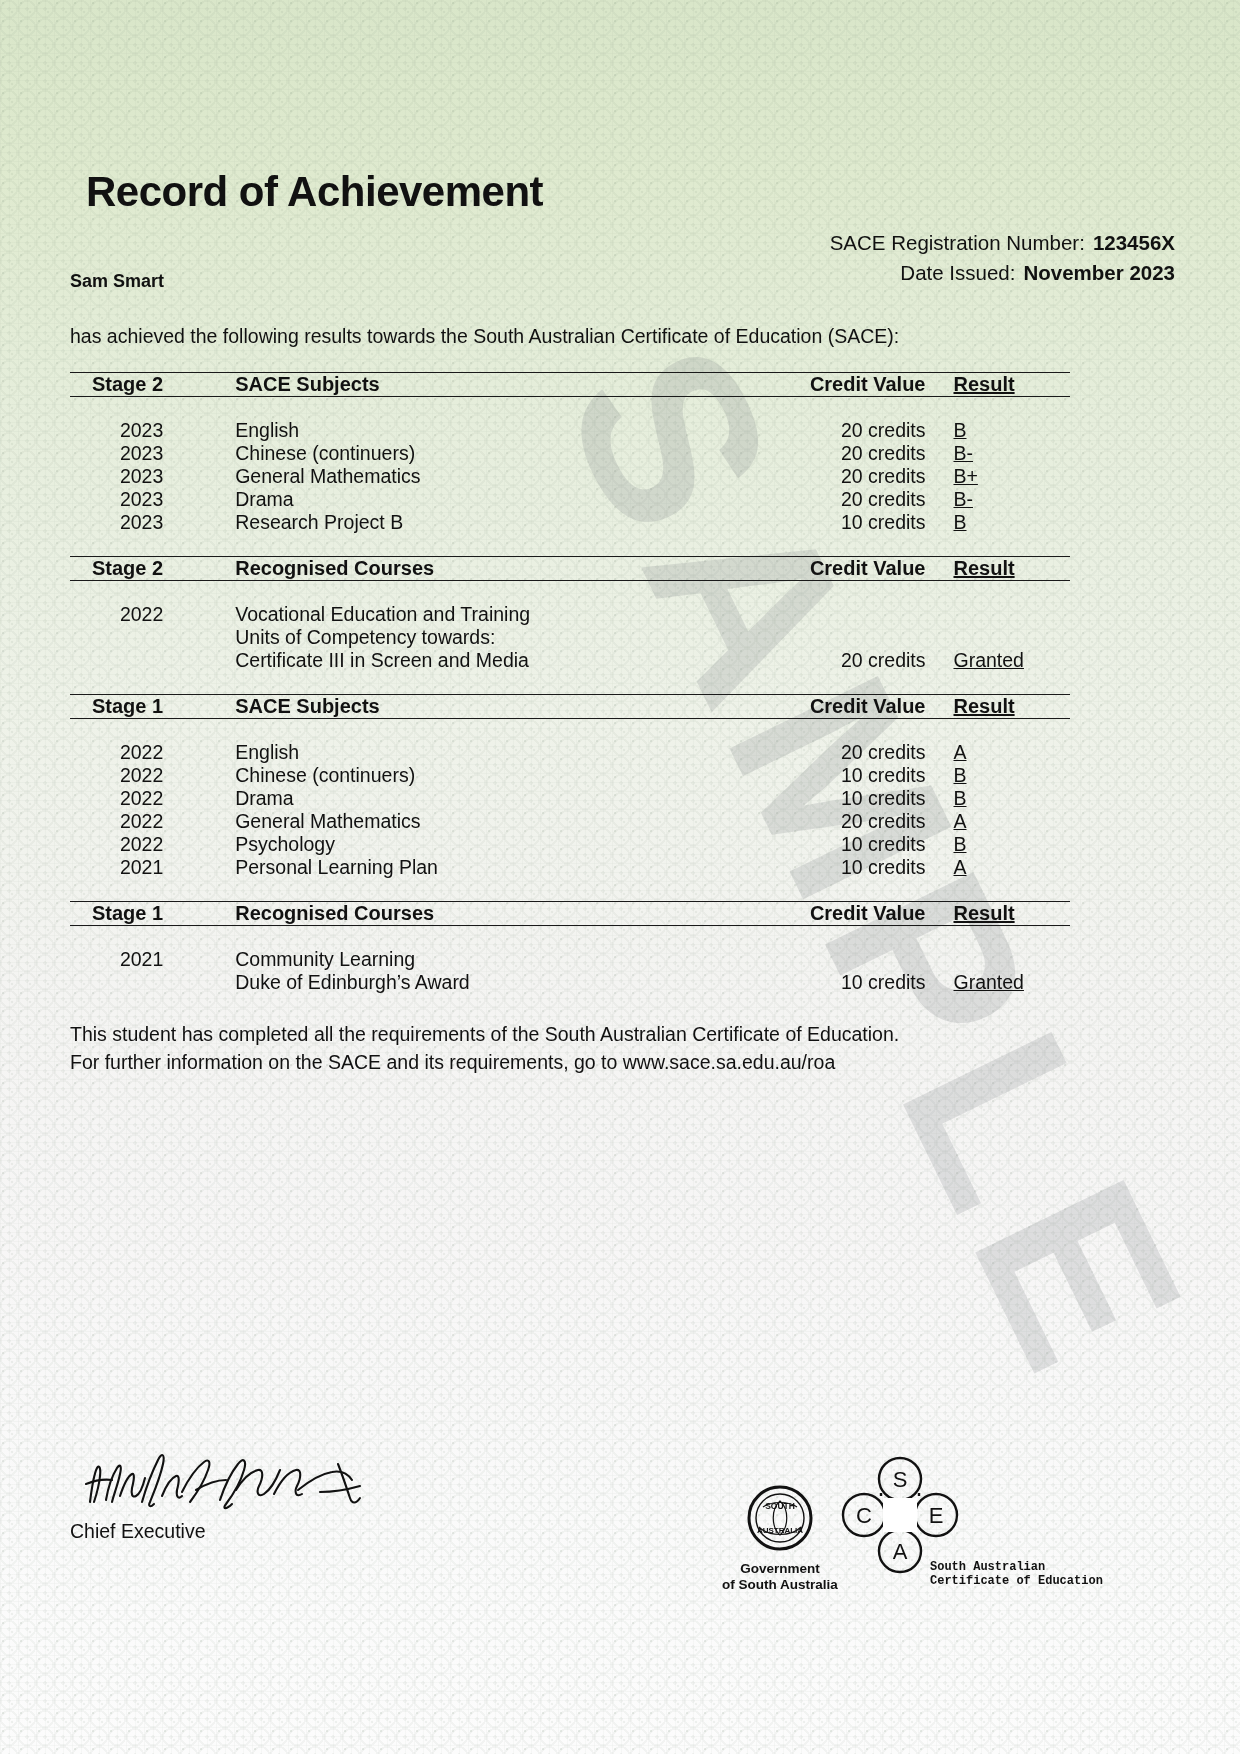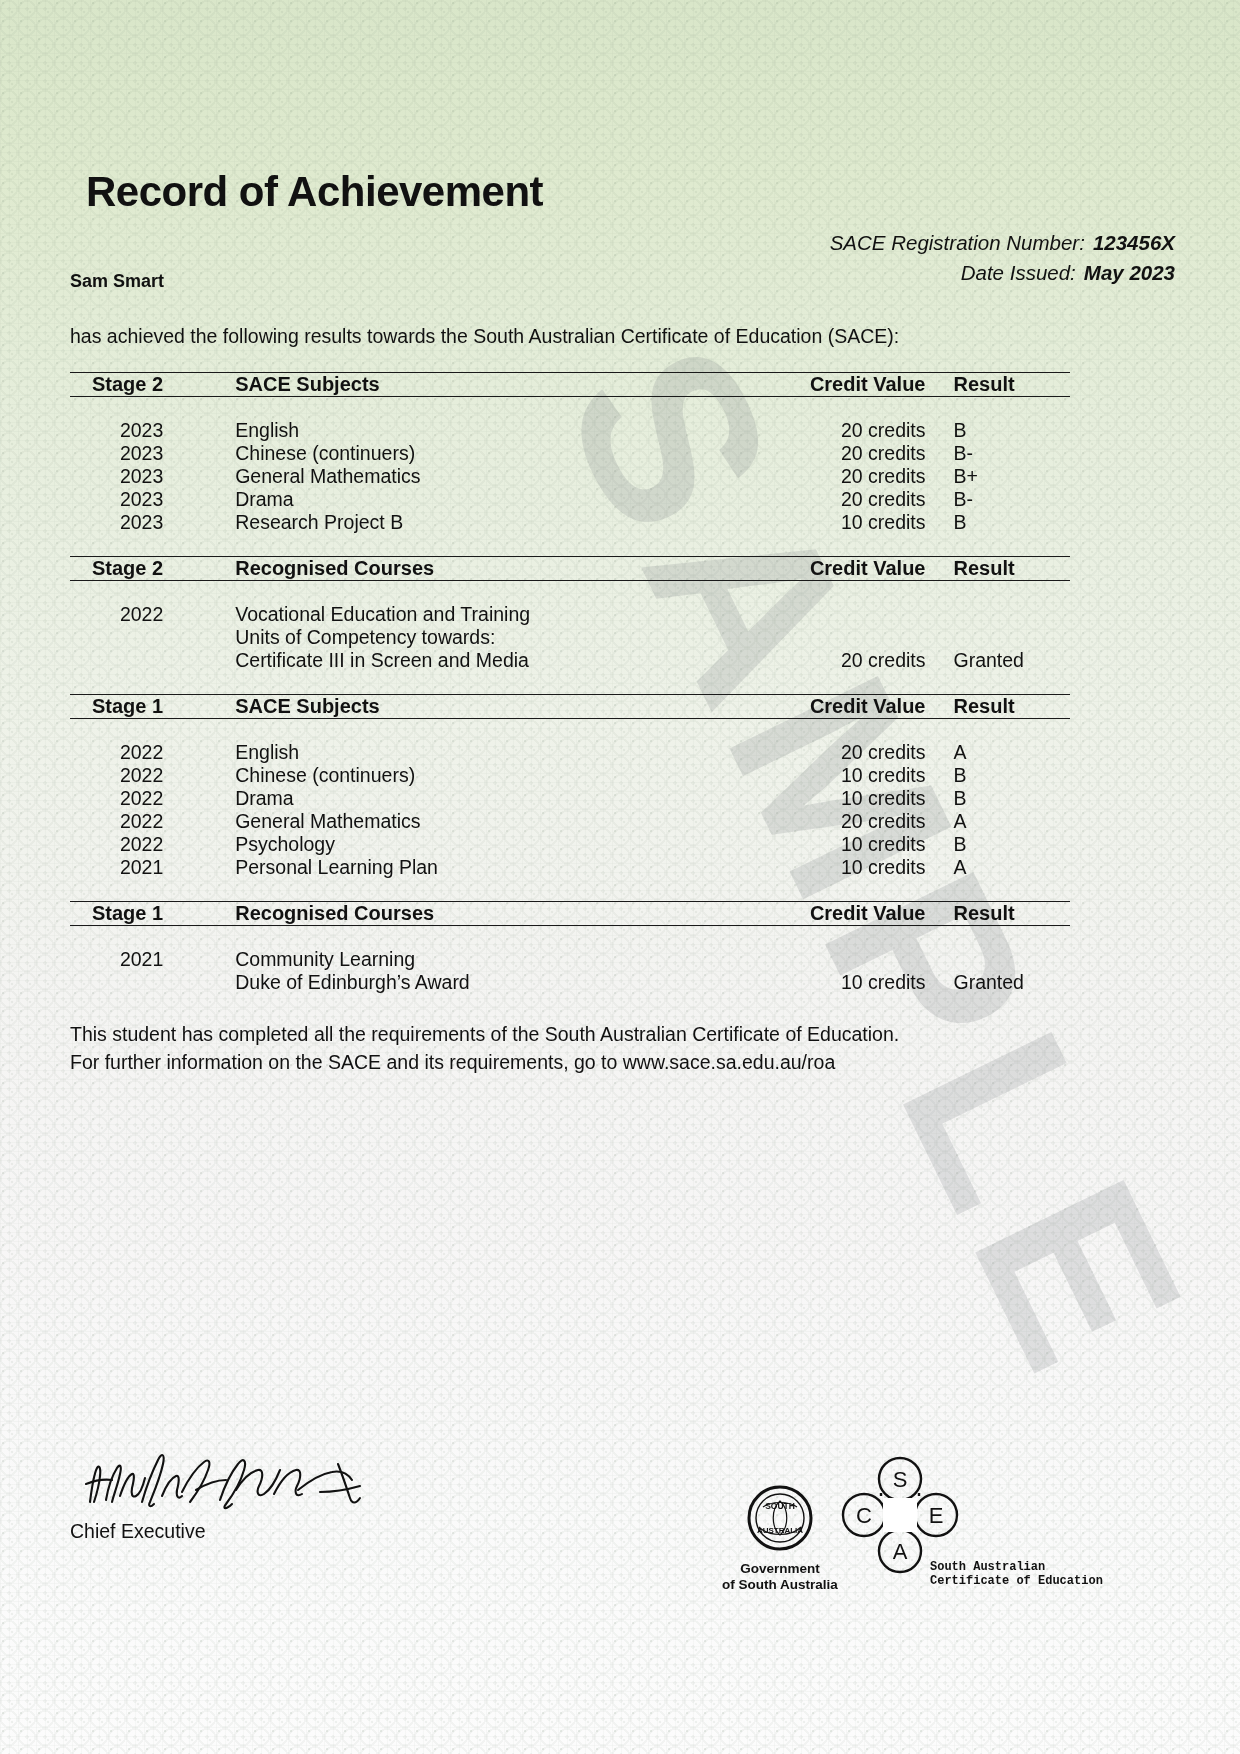"SACE Registration Number: 123456X" .meta { font-style: italic -> none }
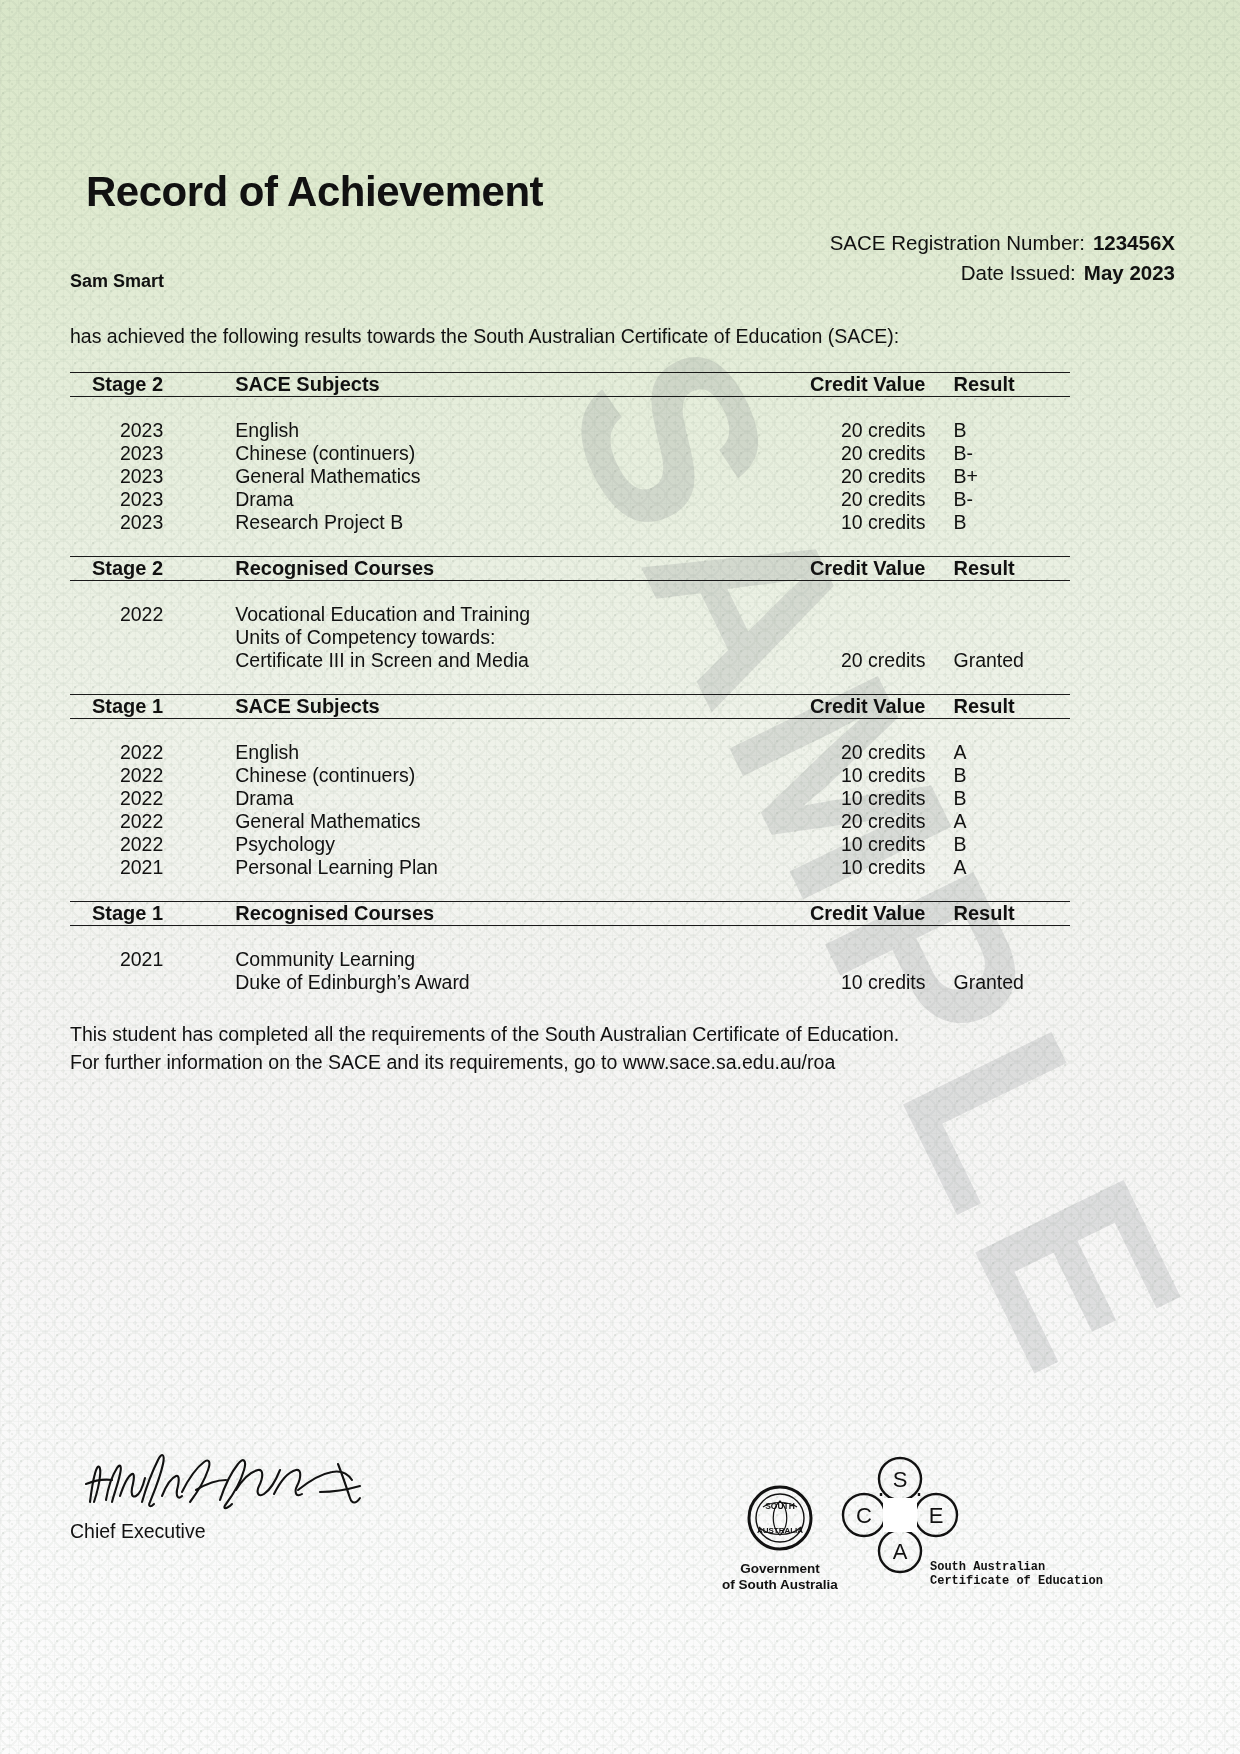"May 2023" span.value { text: May -> November }
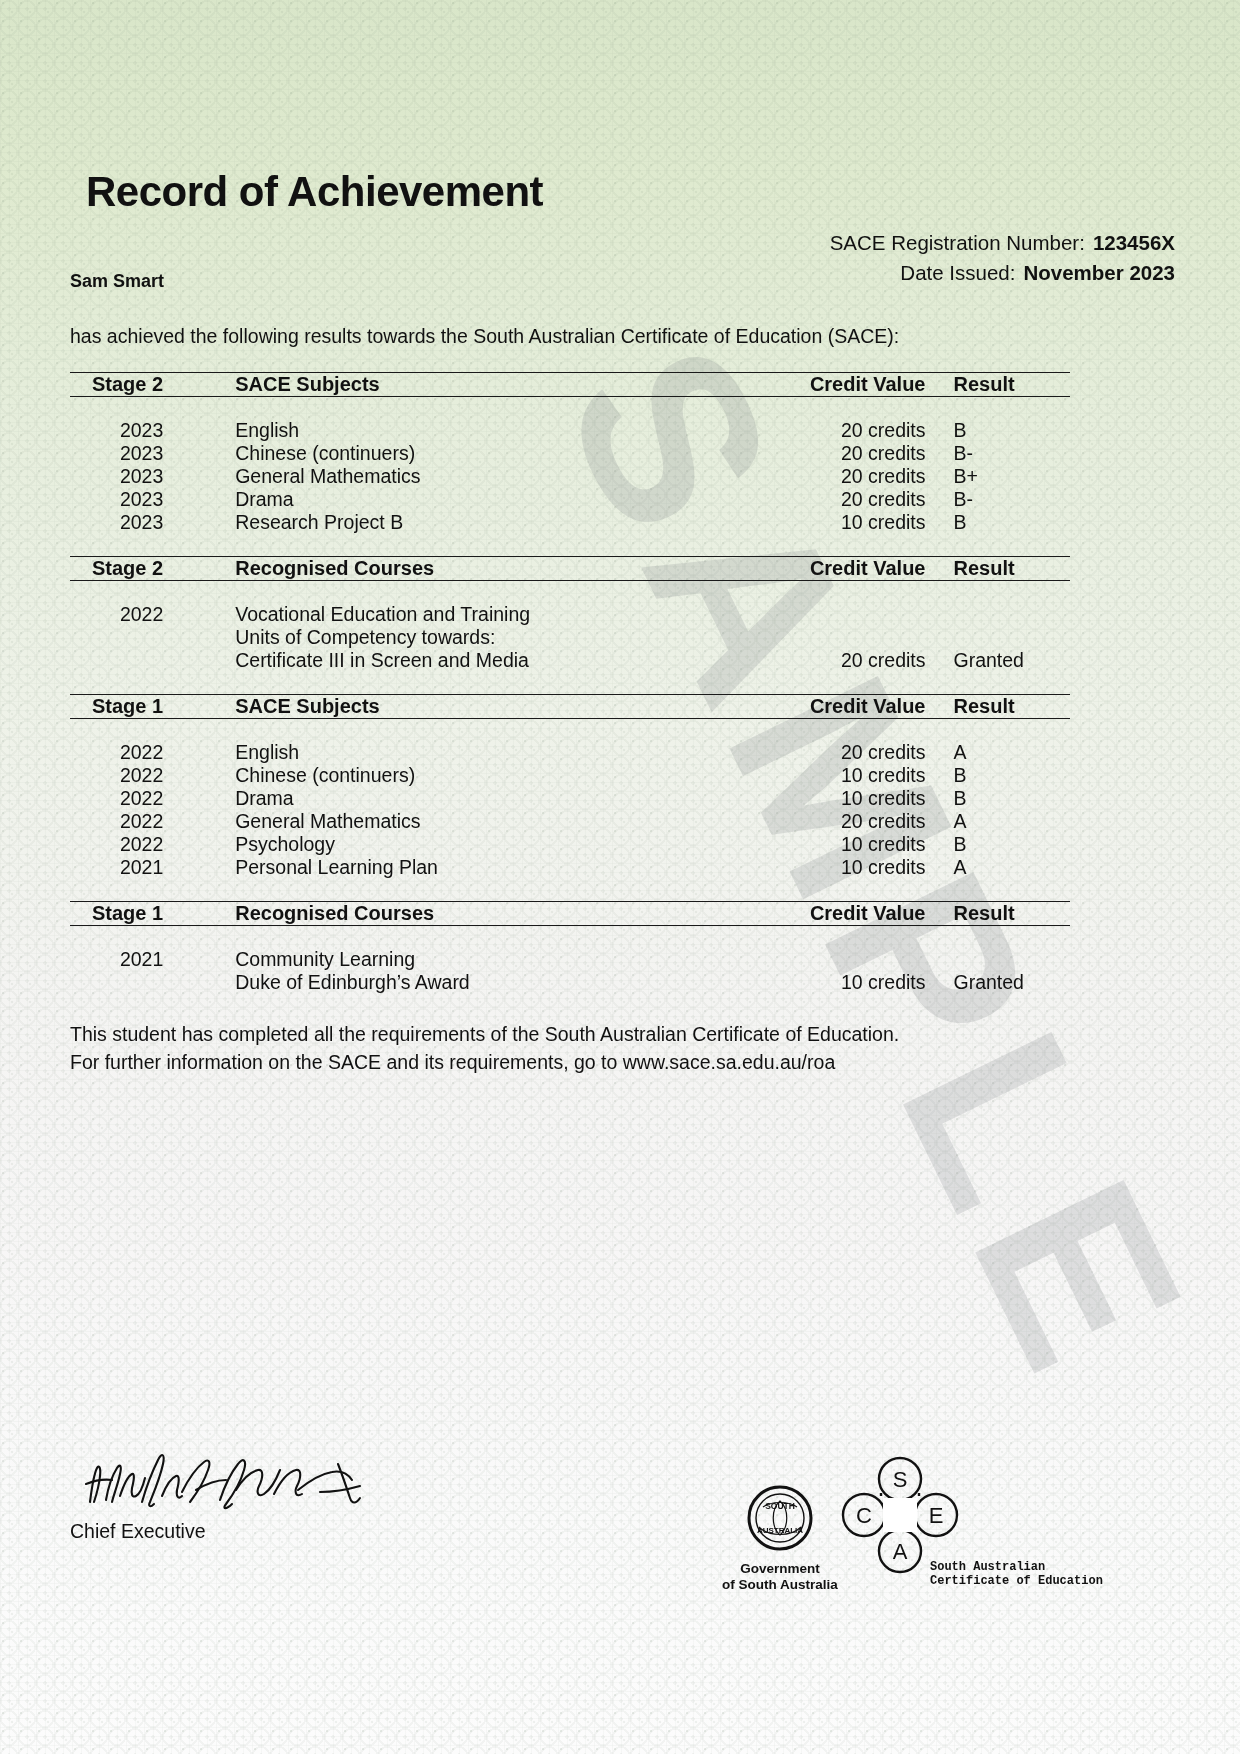"Result" .c-result { text-decoration: none -> underline }
